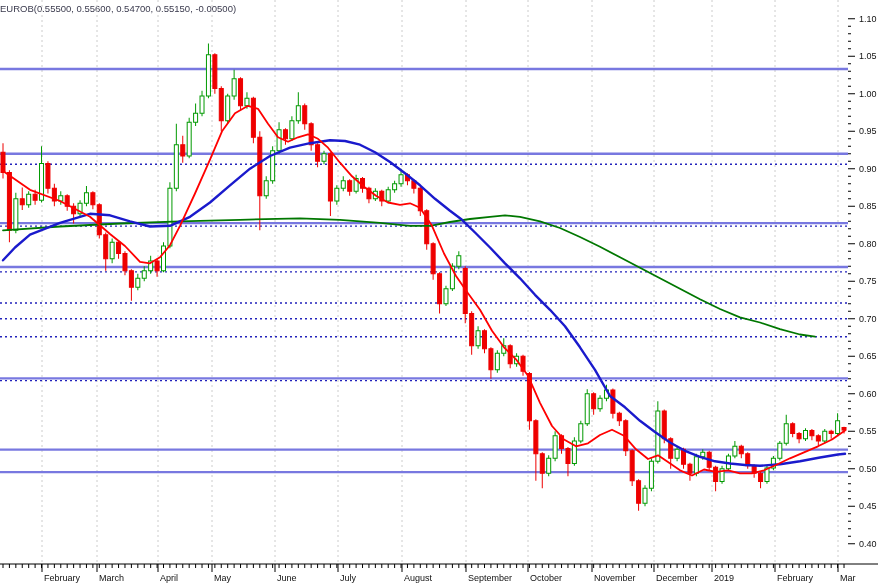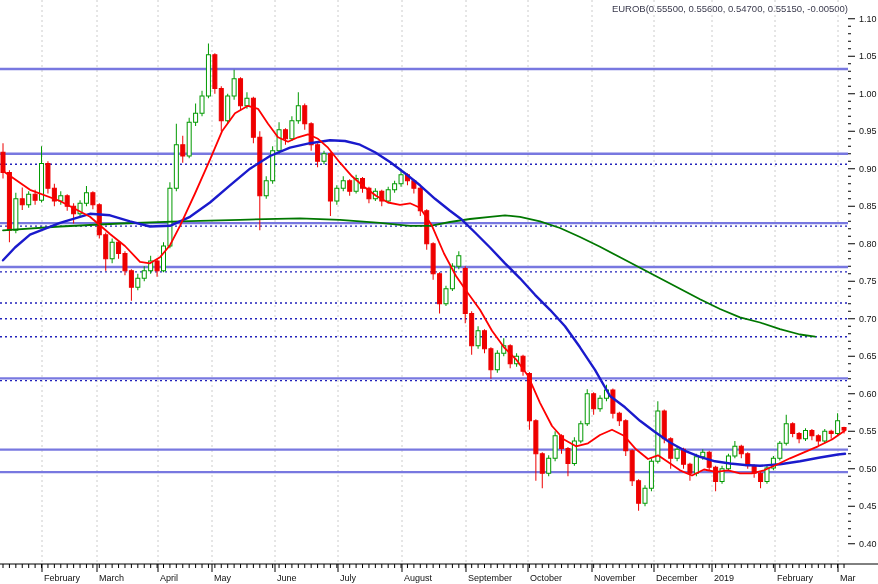"EUROB(0.55500, 0.55600, 0.54700," #chart-title { text-align: right -> left }
